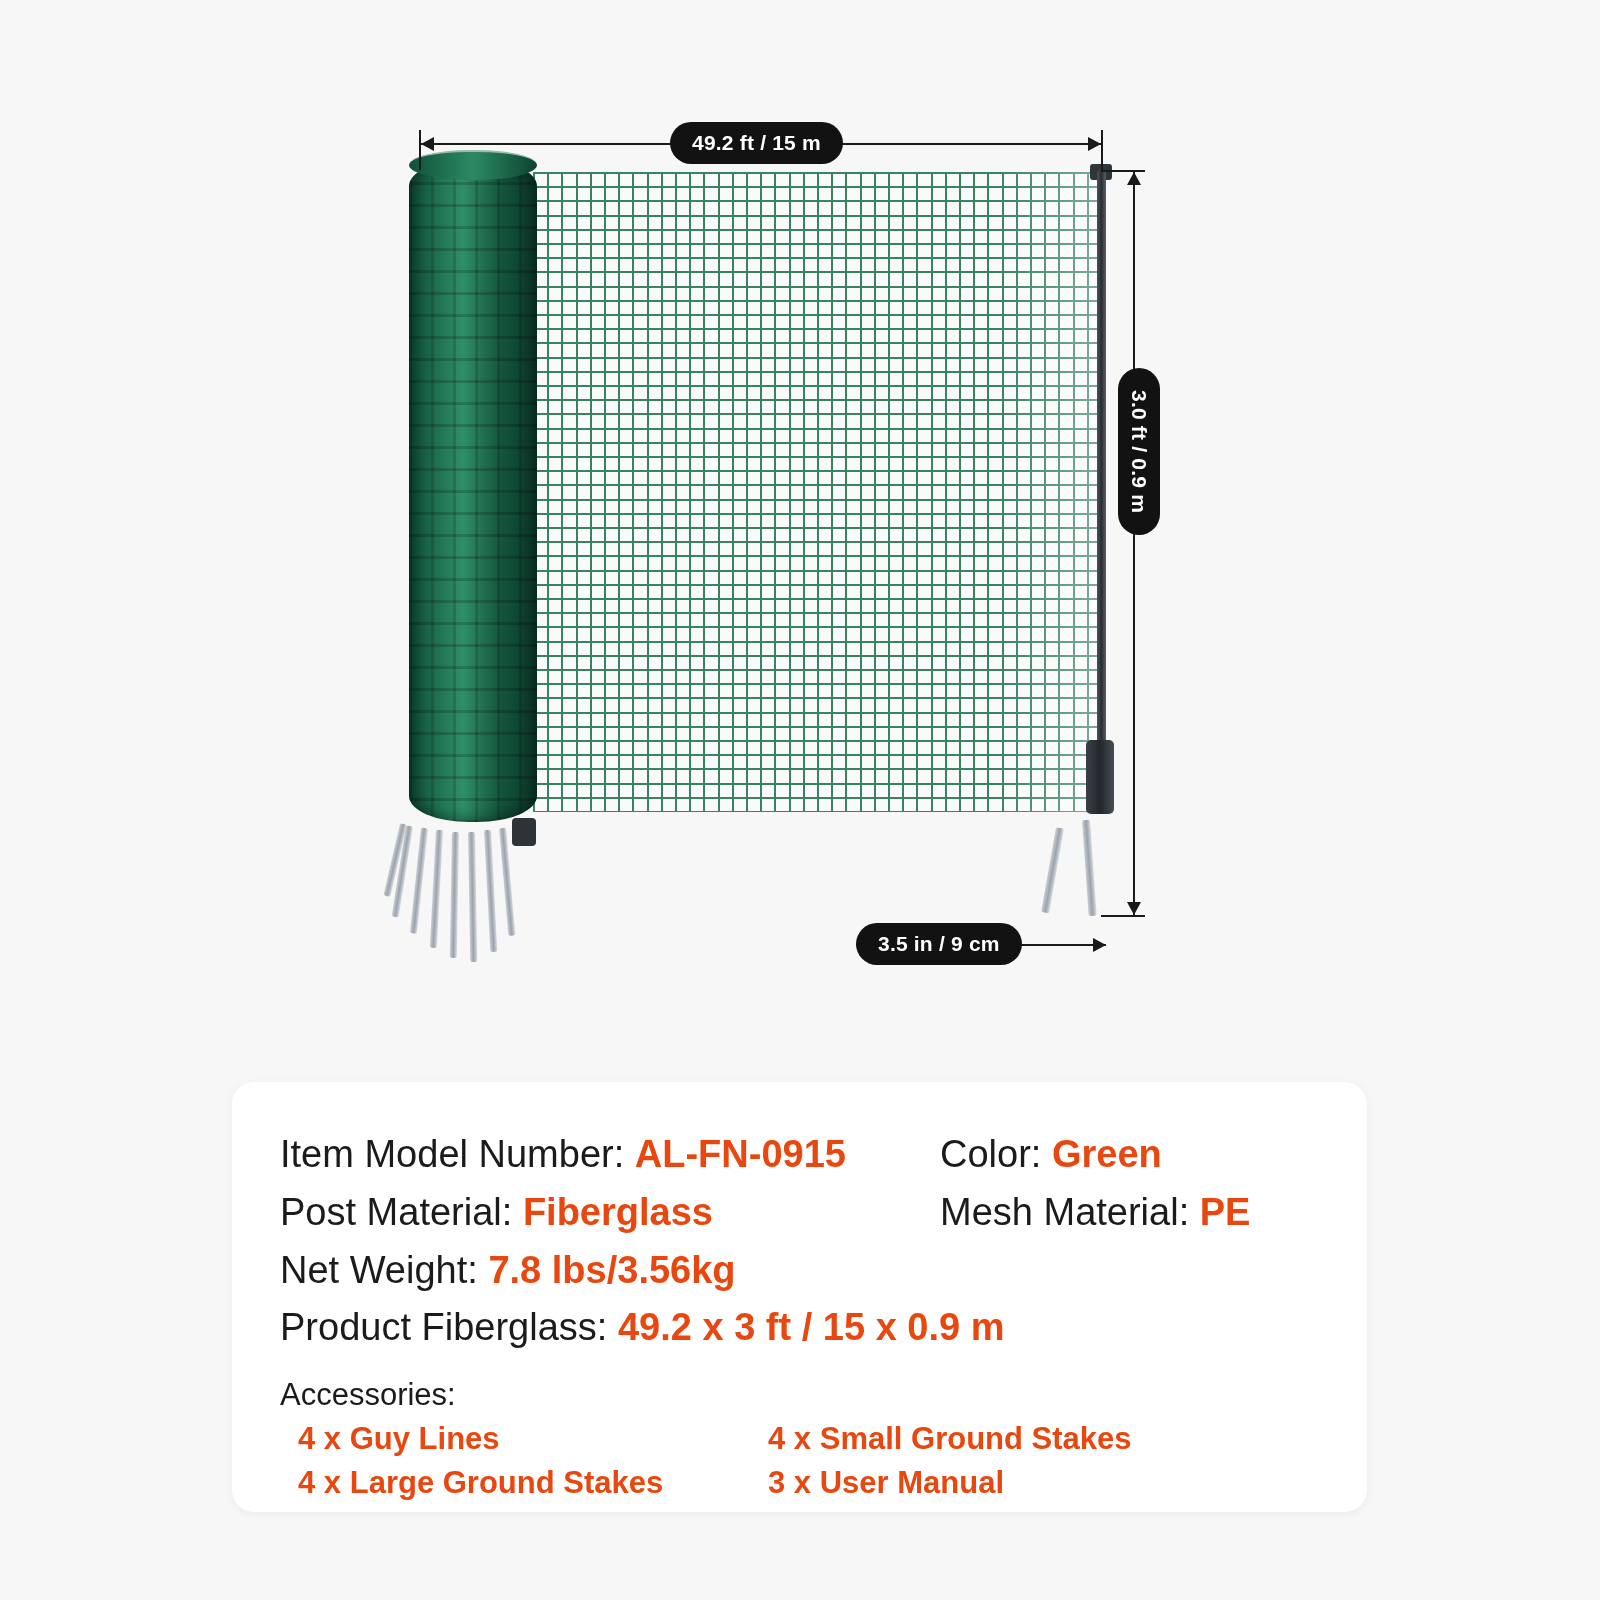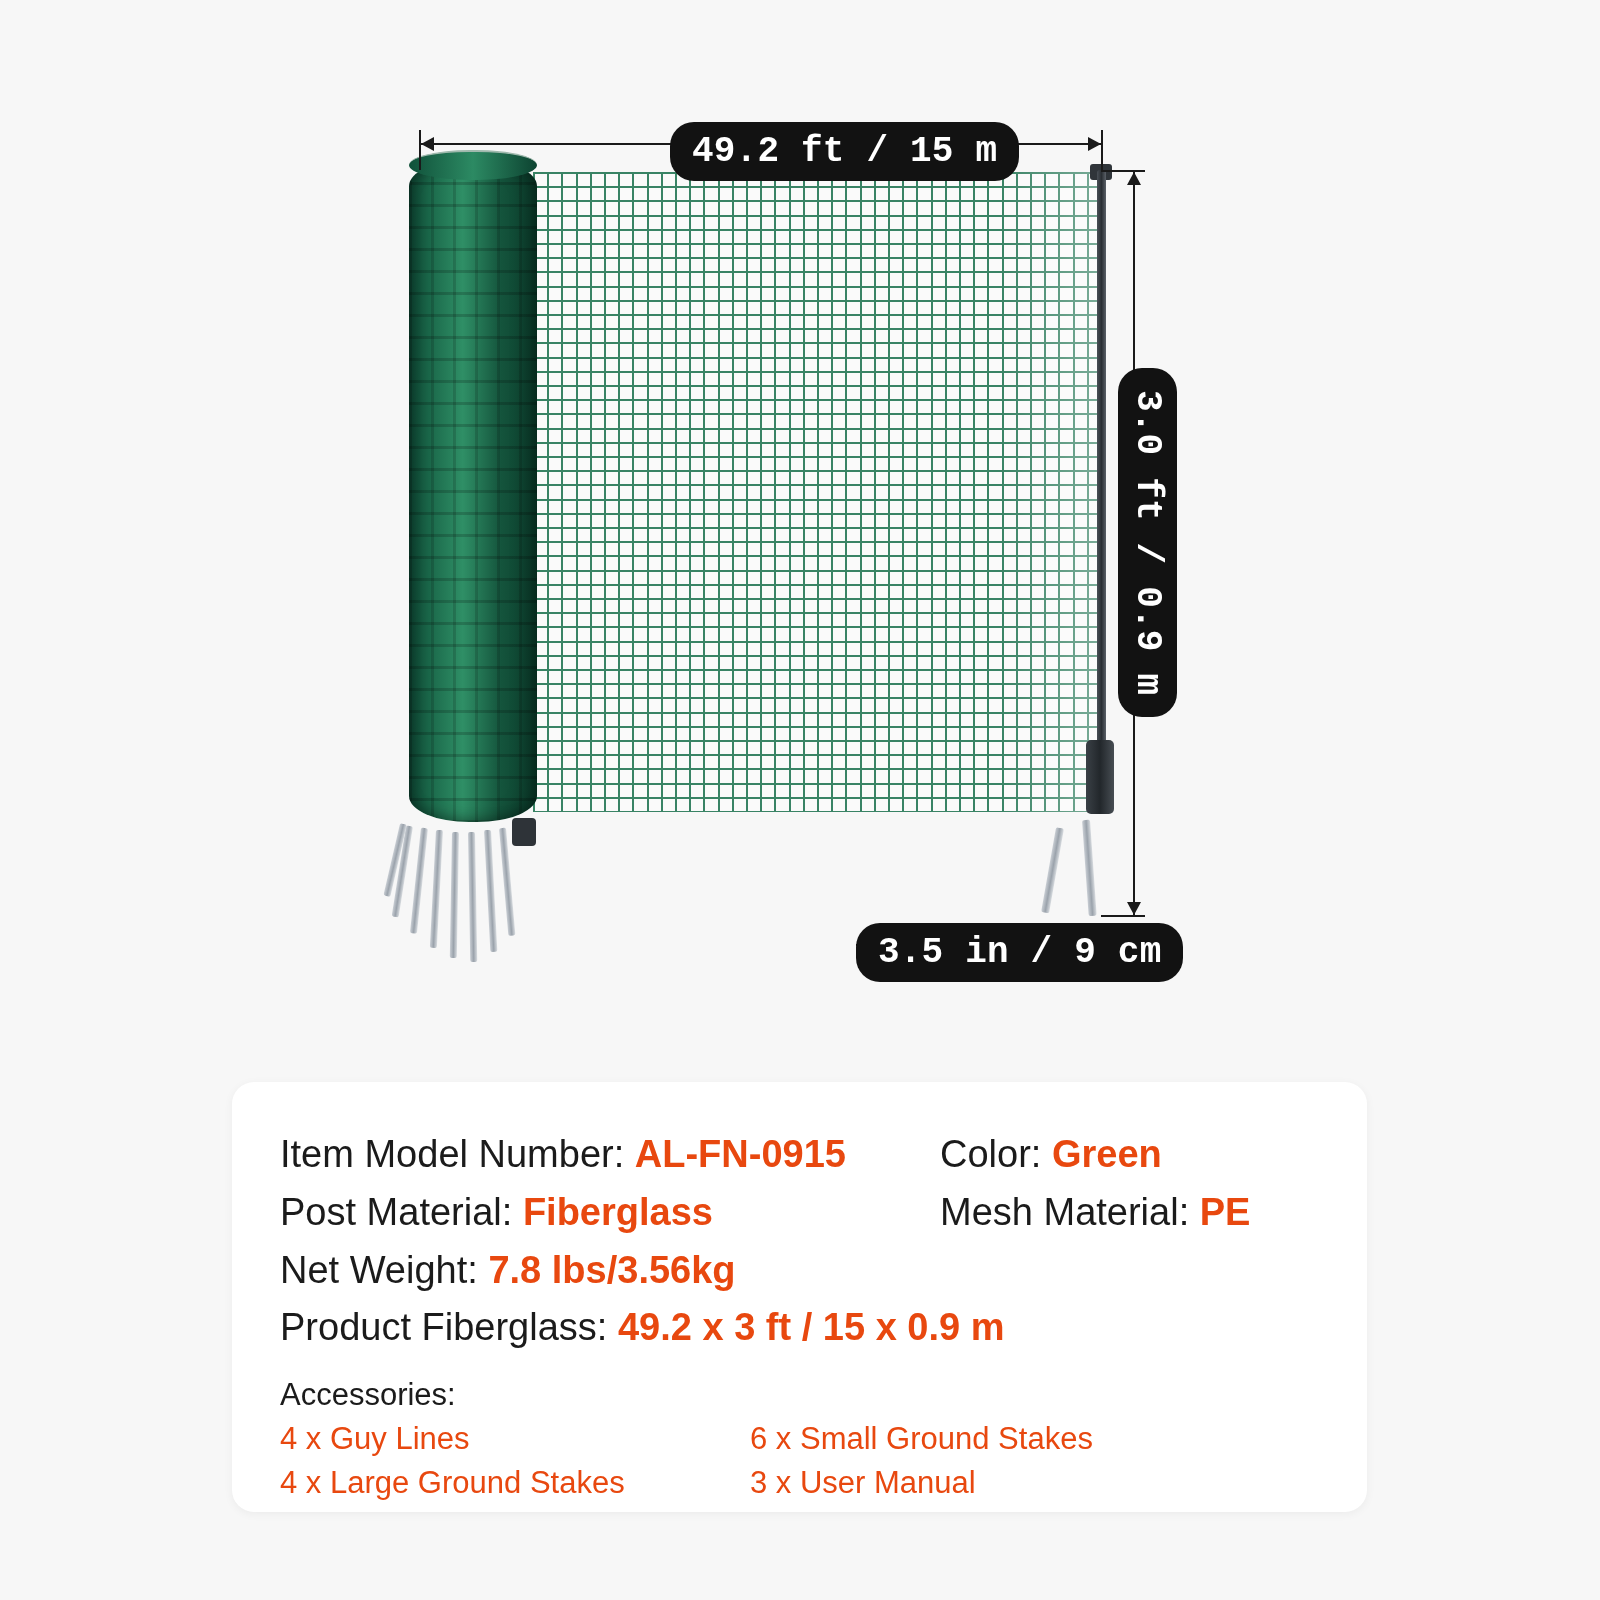"49.2 ft / 15 m" .dim-pill { font-family: Liberation Mono, monospace -> none; font-size: 36px -> 21px }
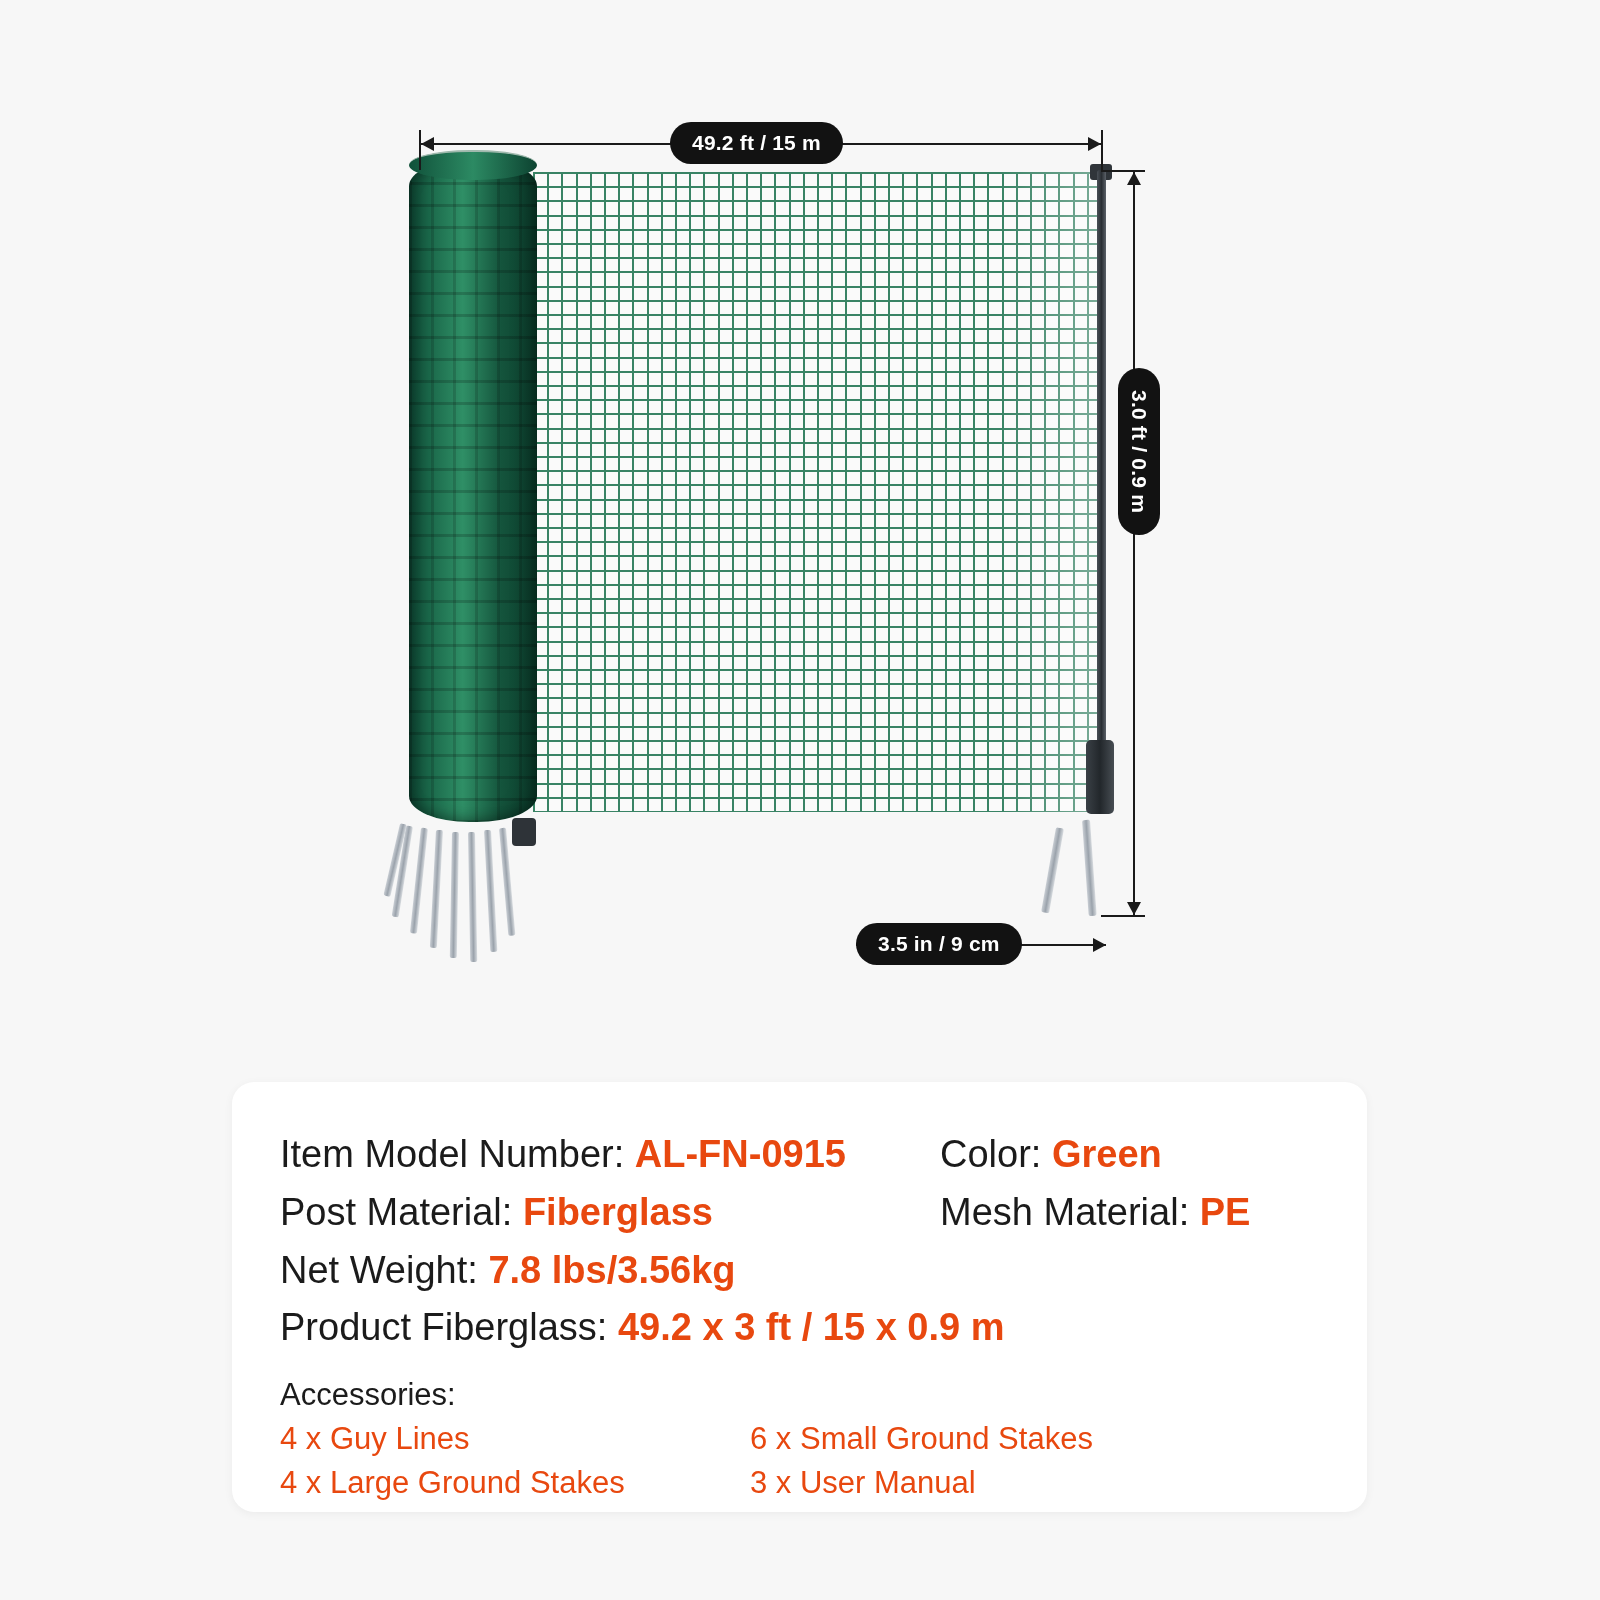"4 x Guy Lines" .acc-item { font-weight: normal -> bold; margin-left: none -> 18px }
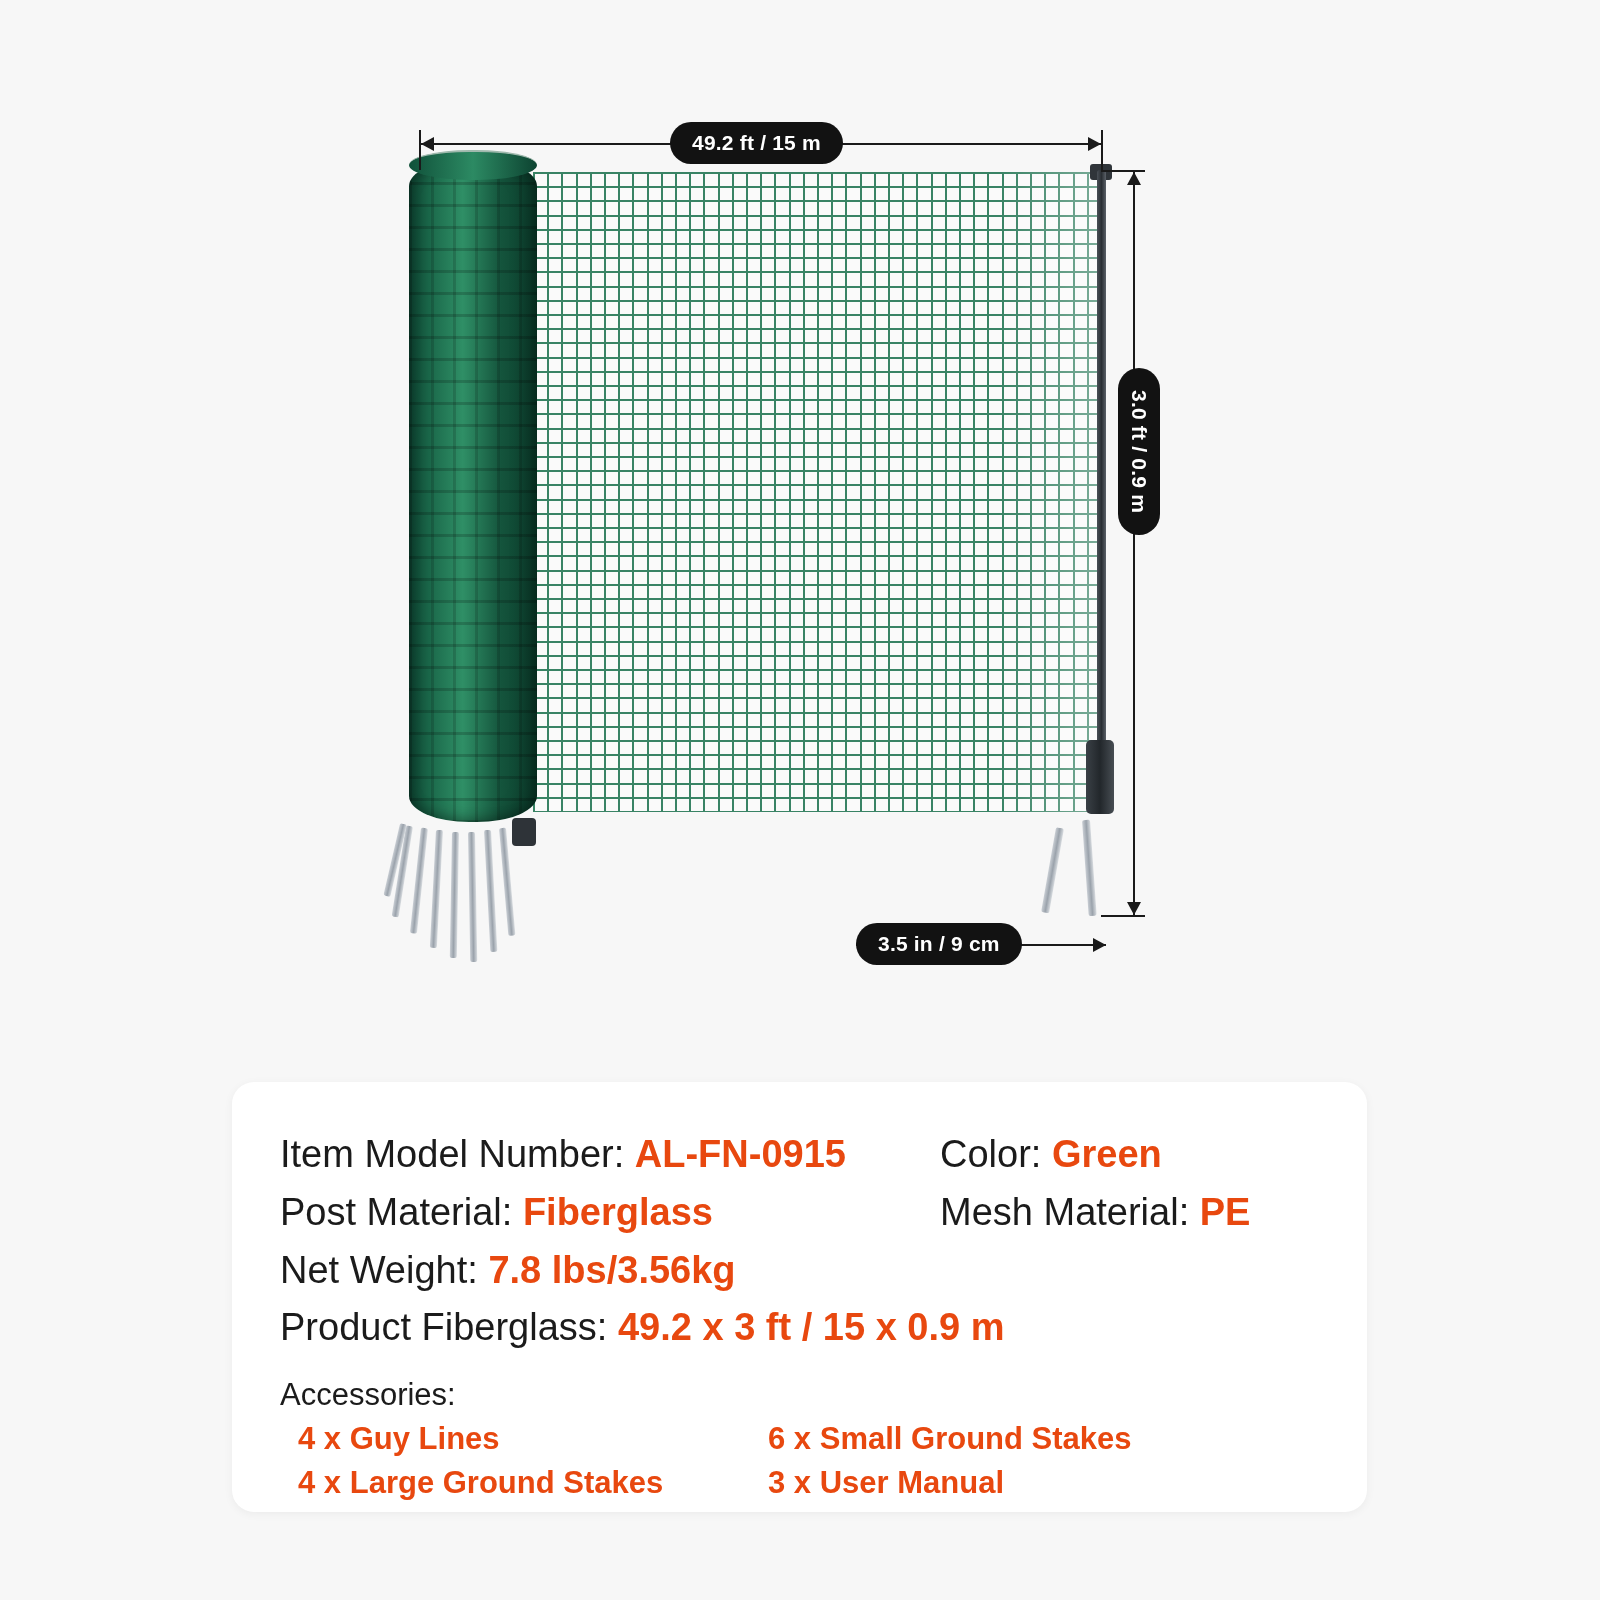"6 x Small Ground Stakes" div.acc-item { text: 6 -> 4 }
